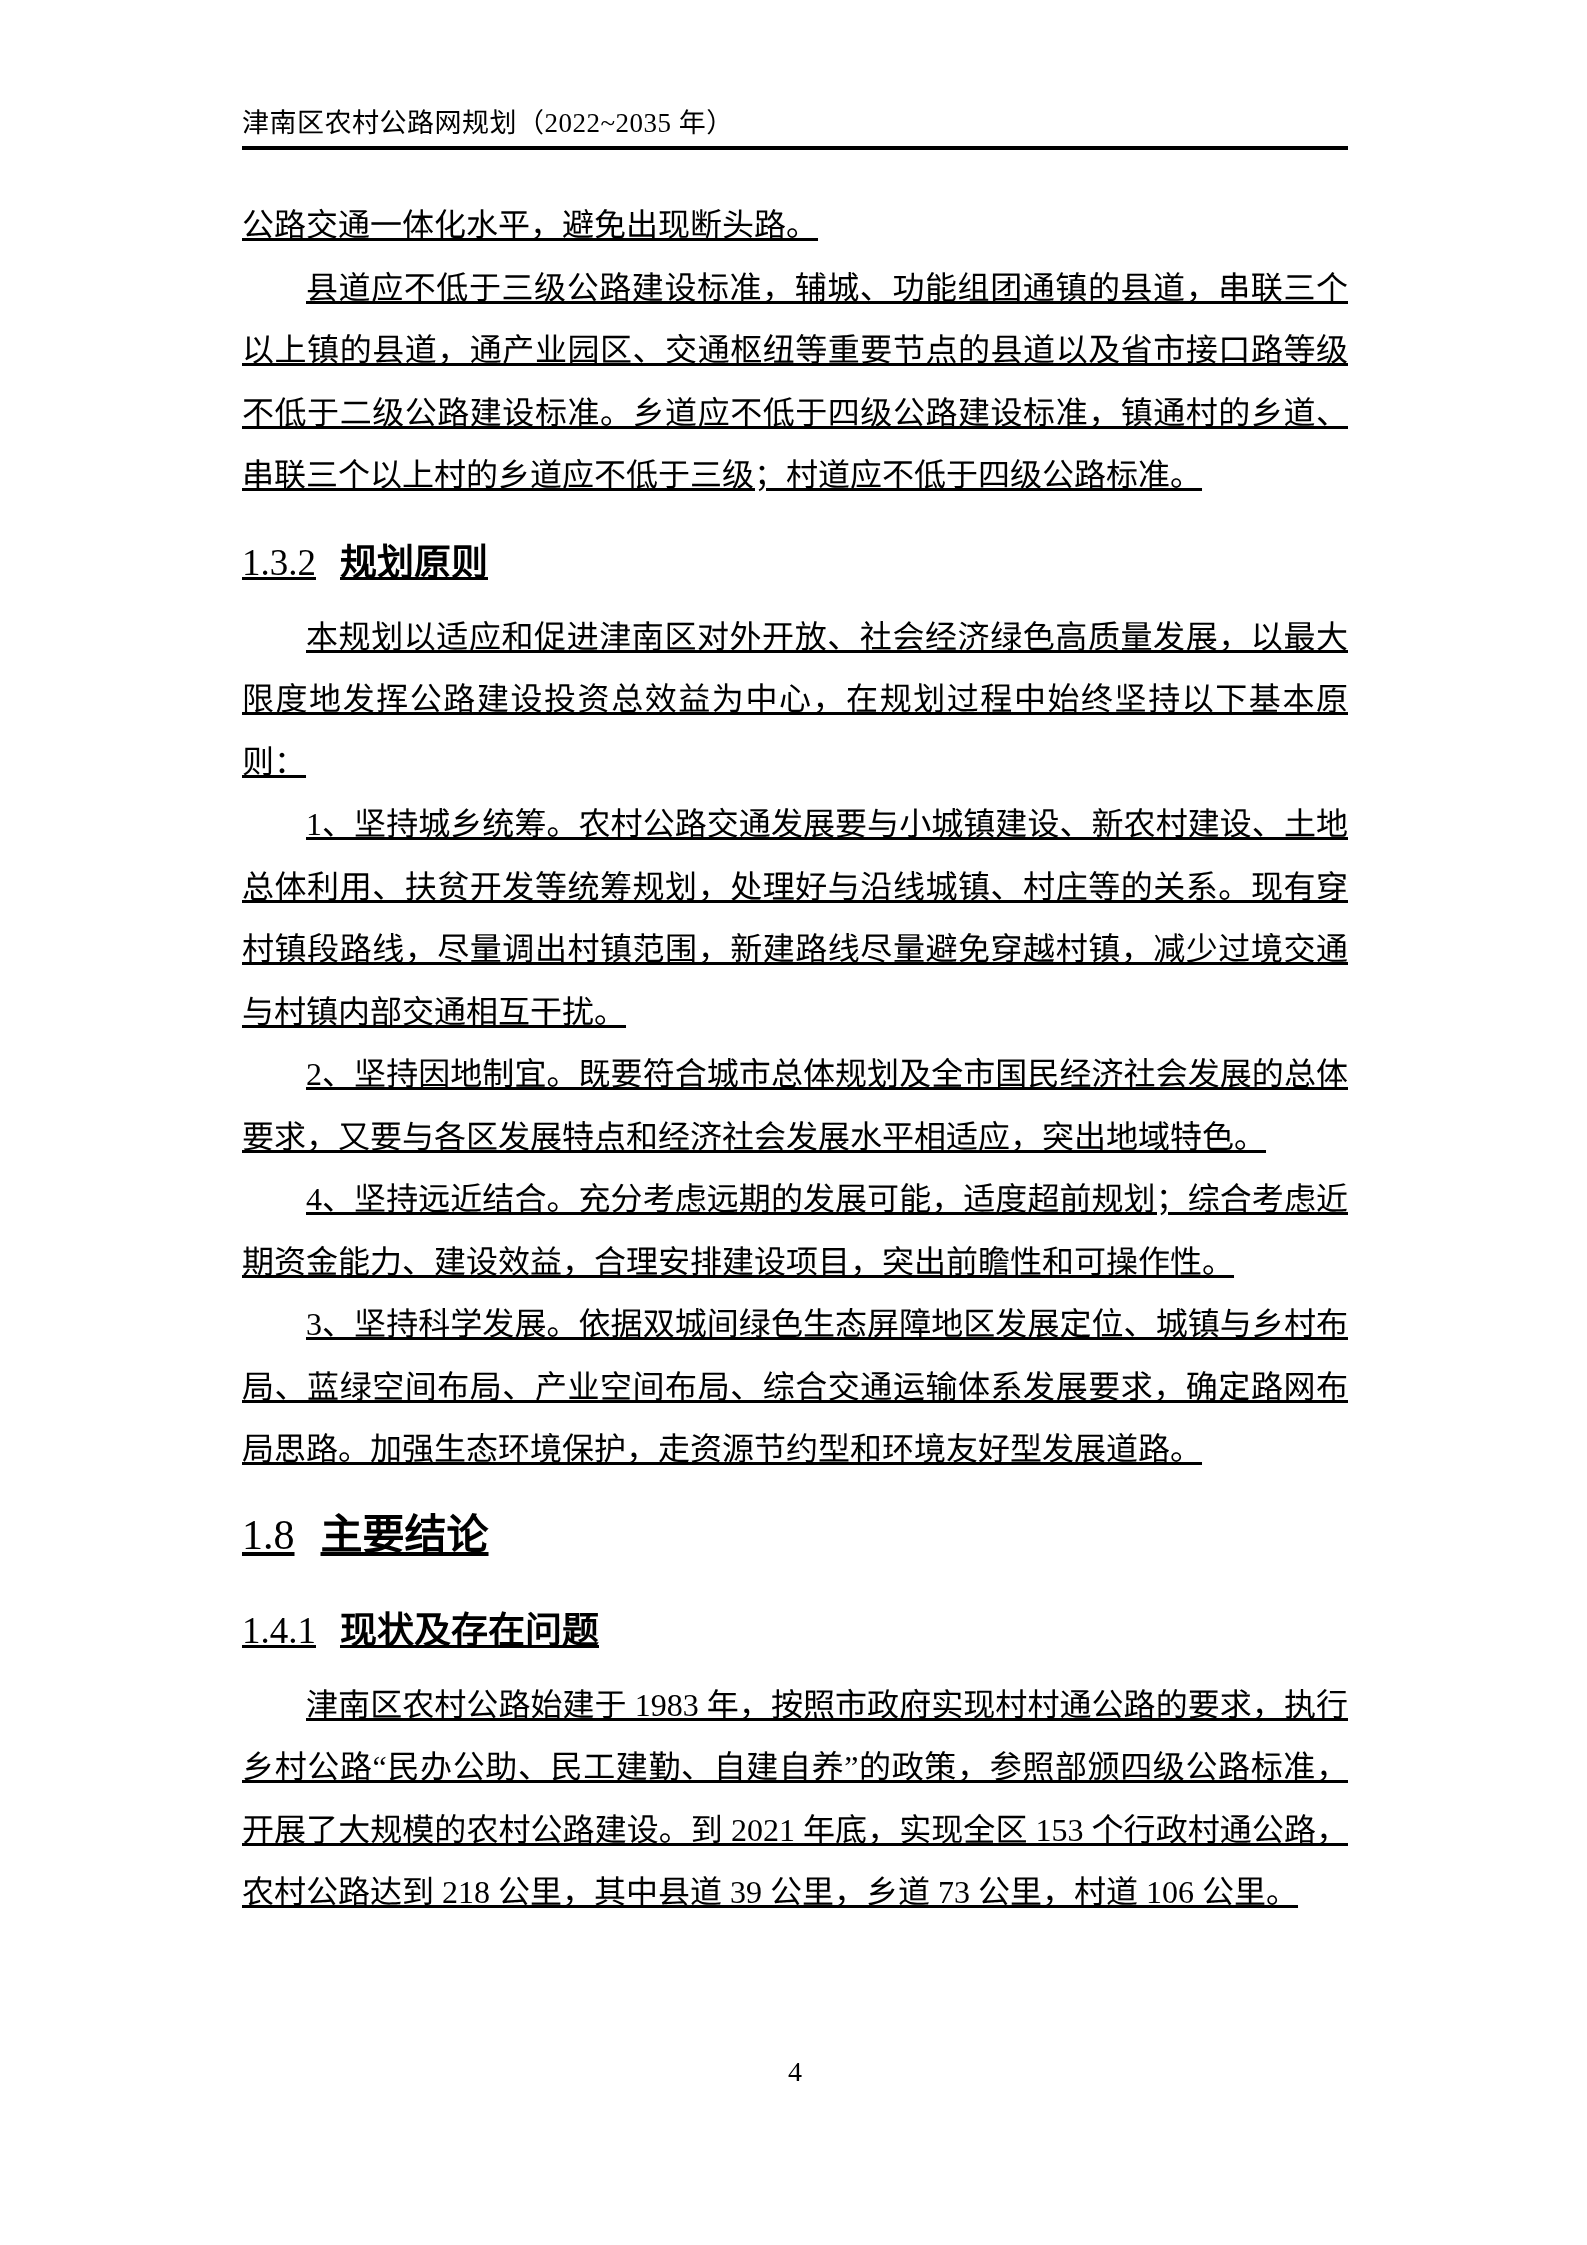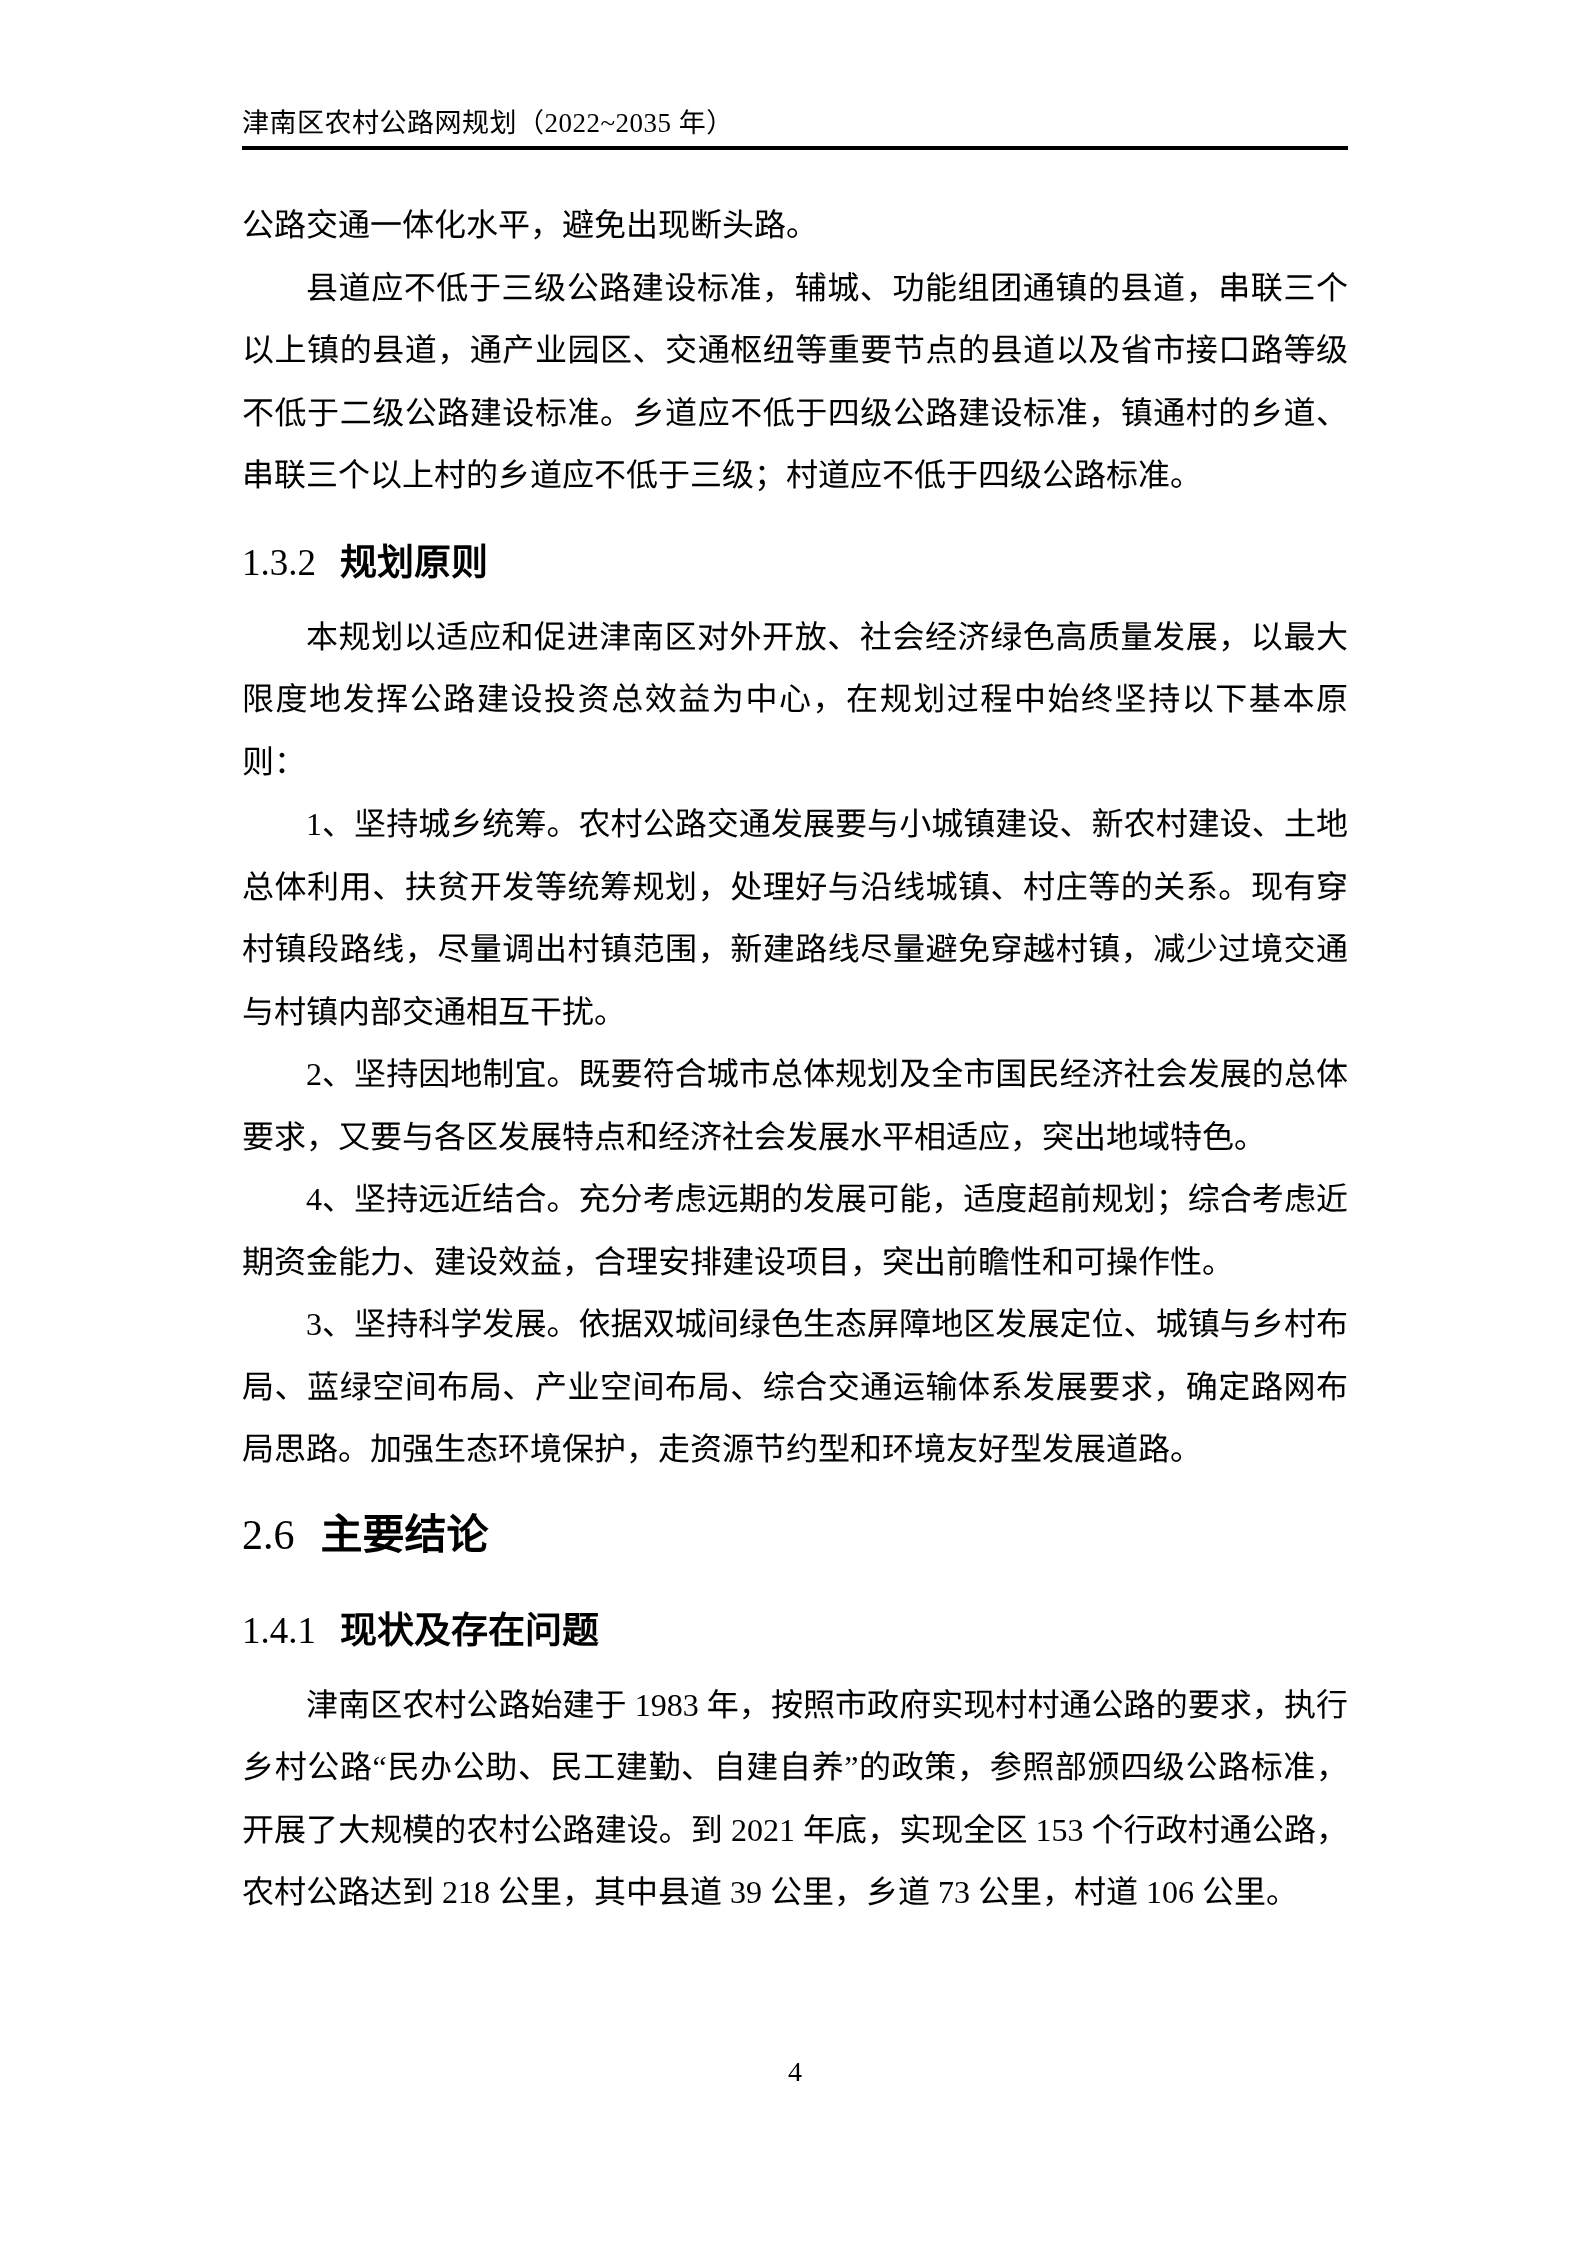"公路交通一体化水平，避免出现断头路。" .content { text-decoration: none -> underline }
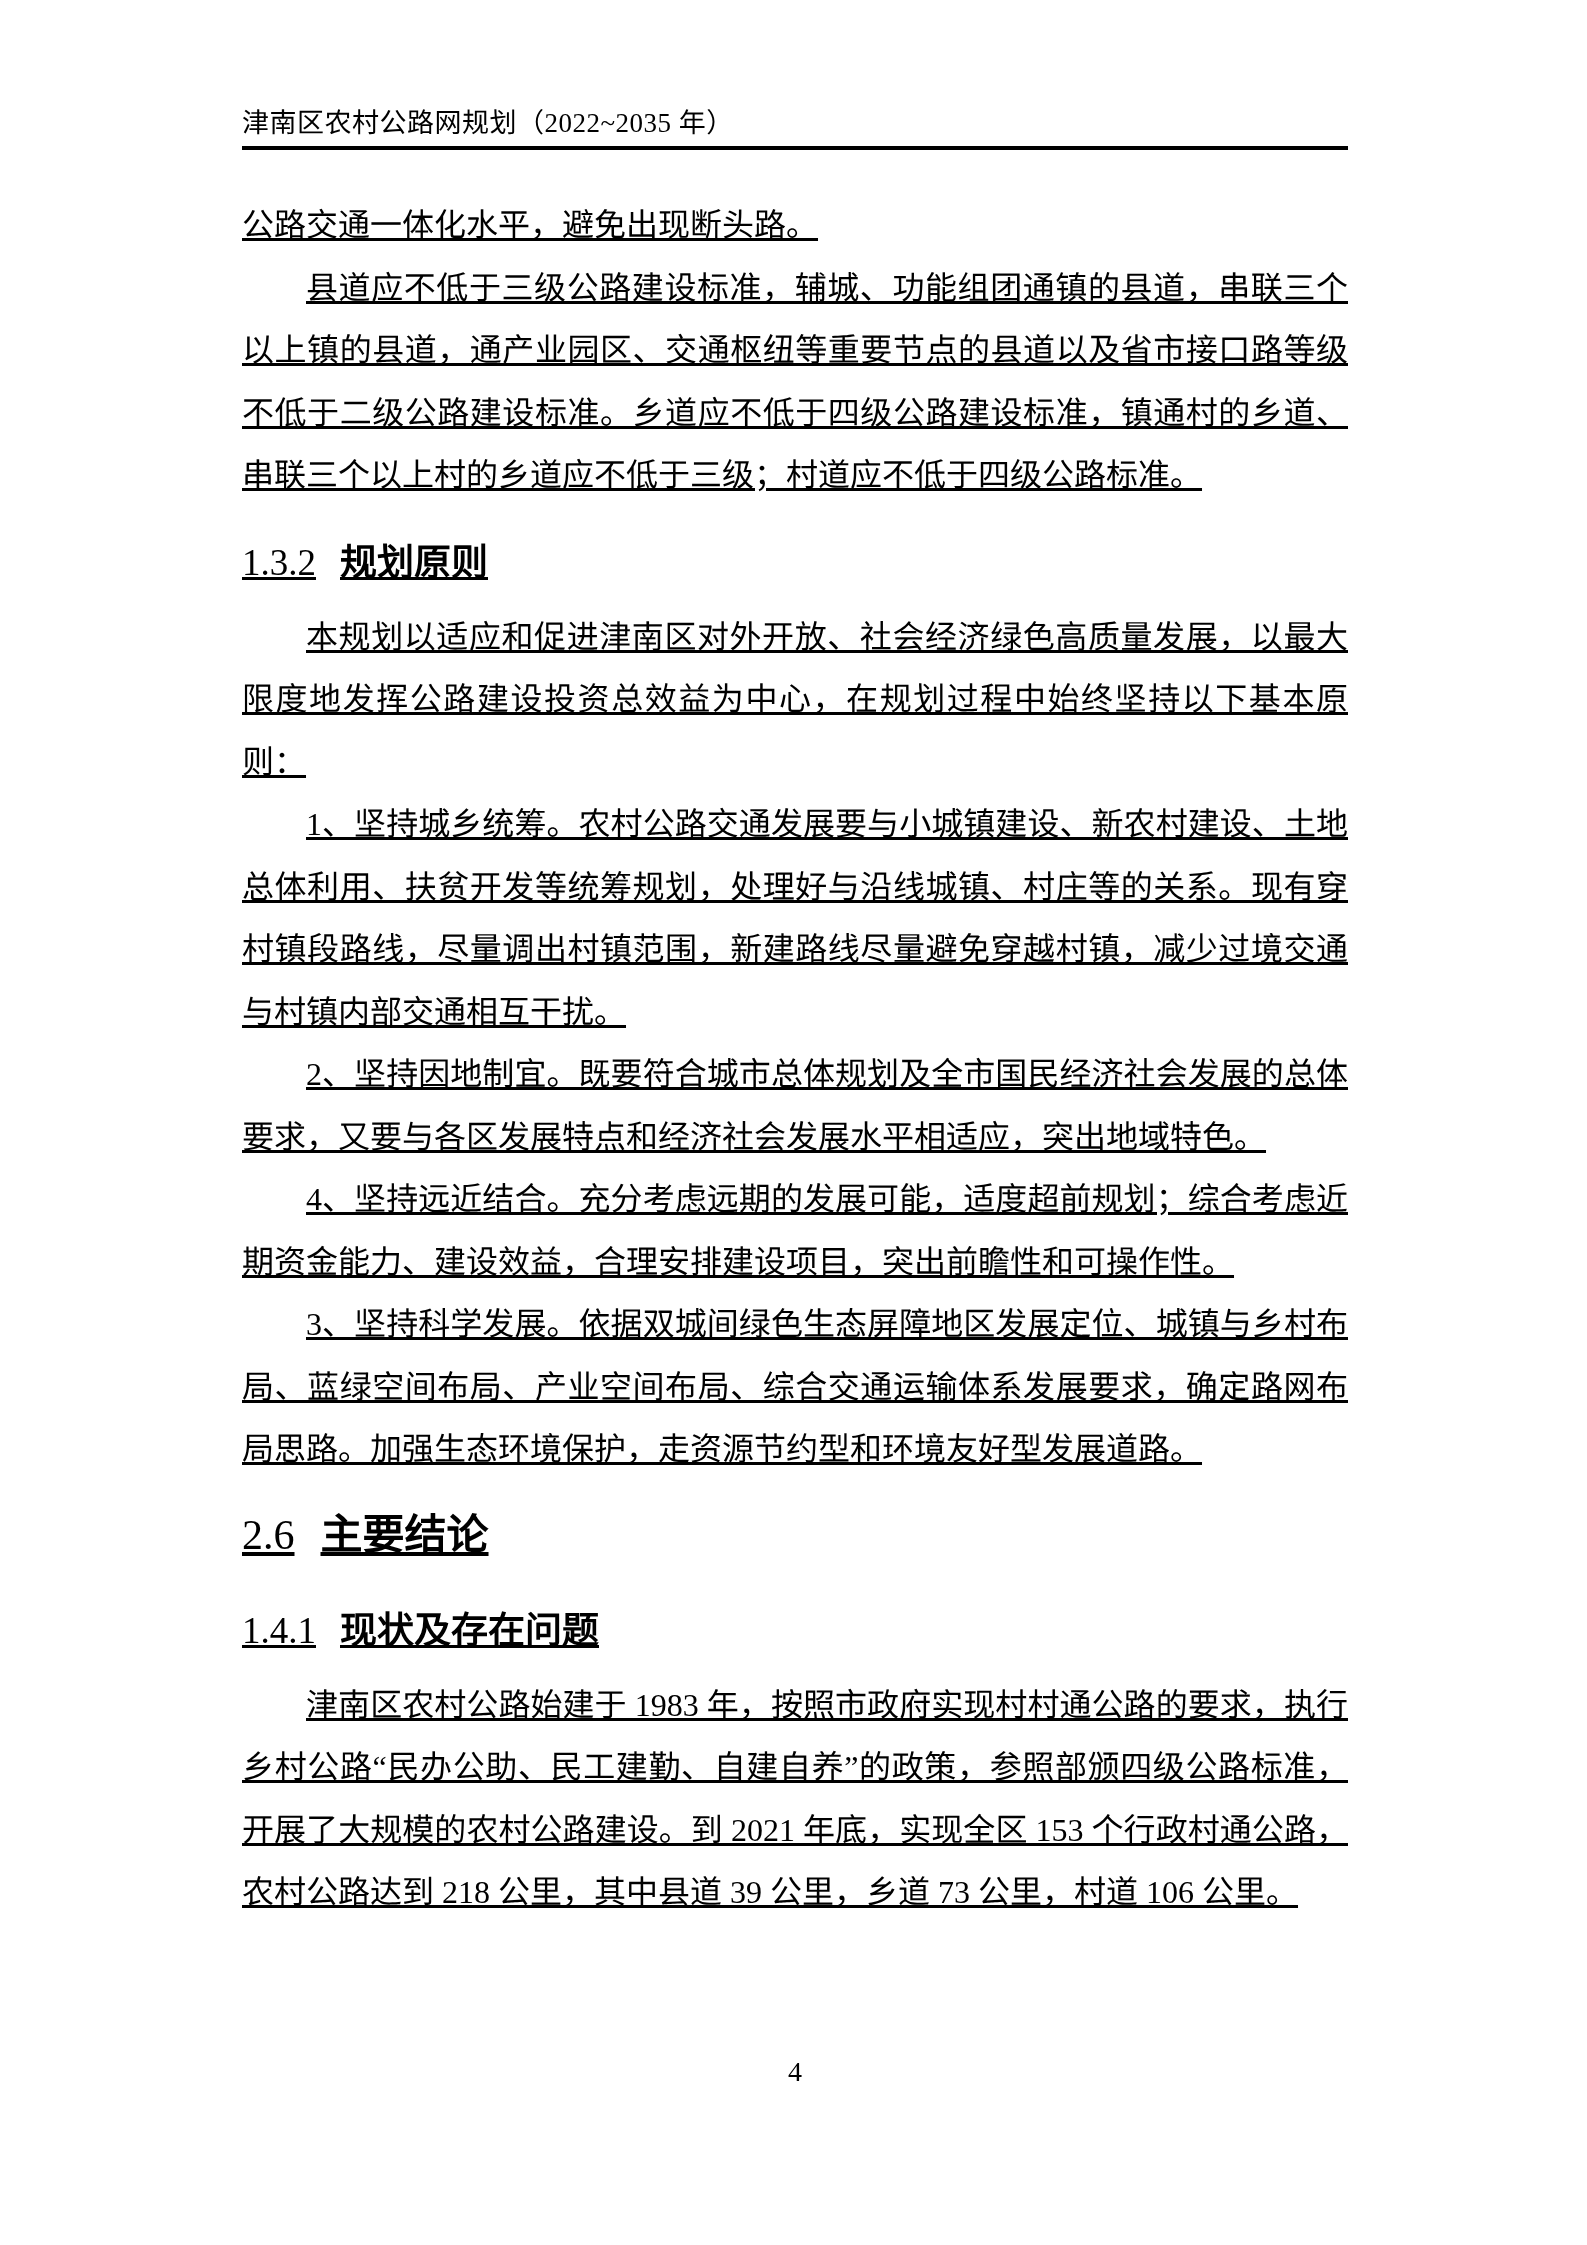"2.6" span.h-num { text: 2.6 -> 1.8 }
